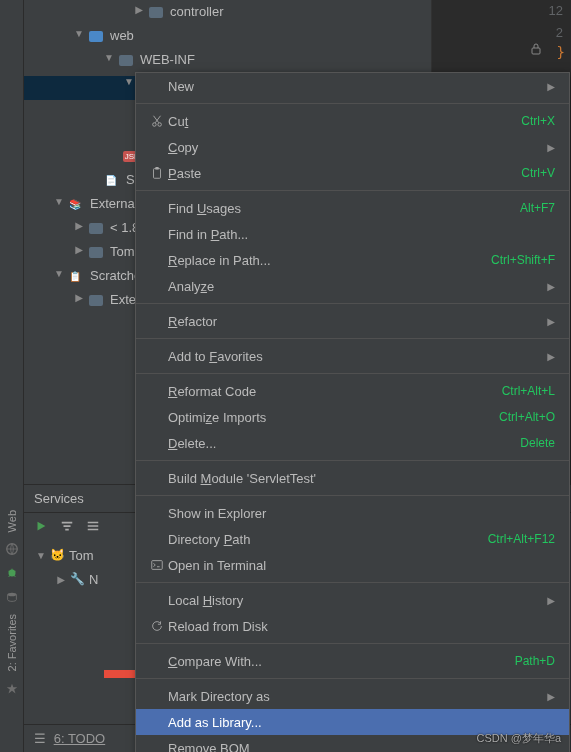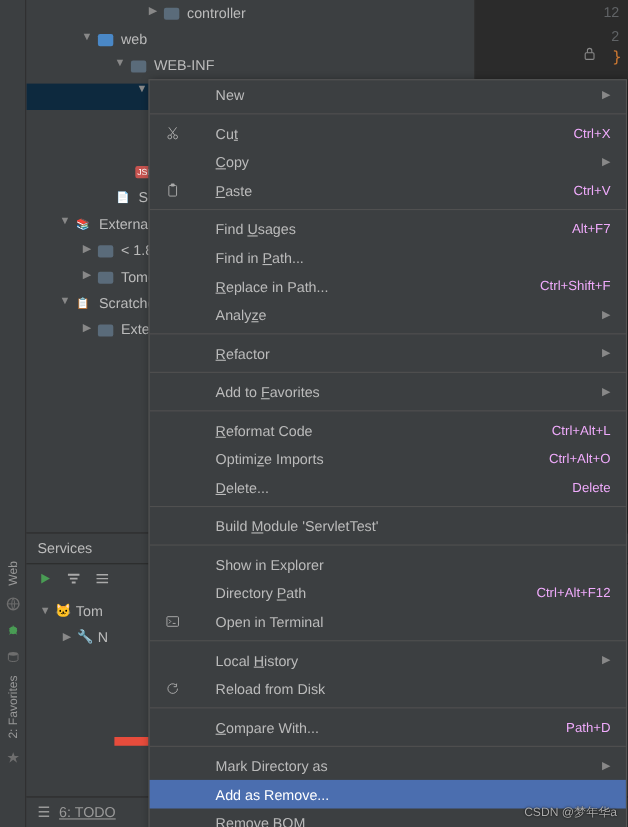"New" .ctx-item { gap: 28px -> none }
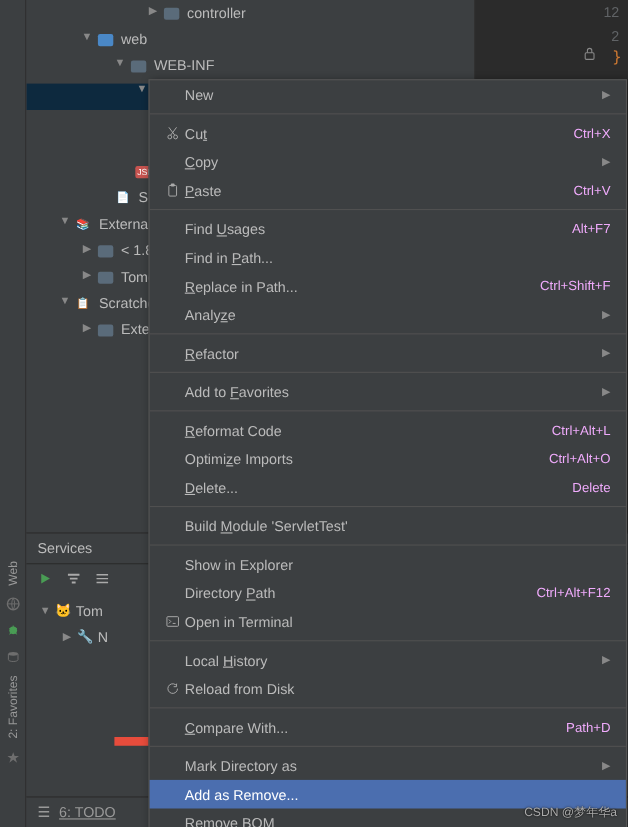"Ctrl+X" .ctx-short { color: #f0abfc -> #22c55e }
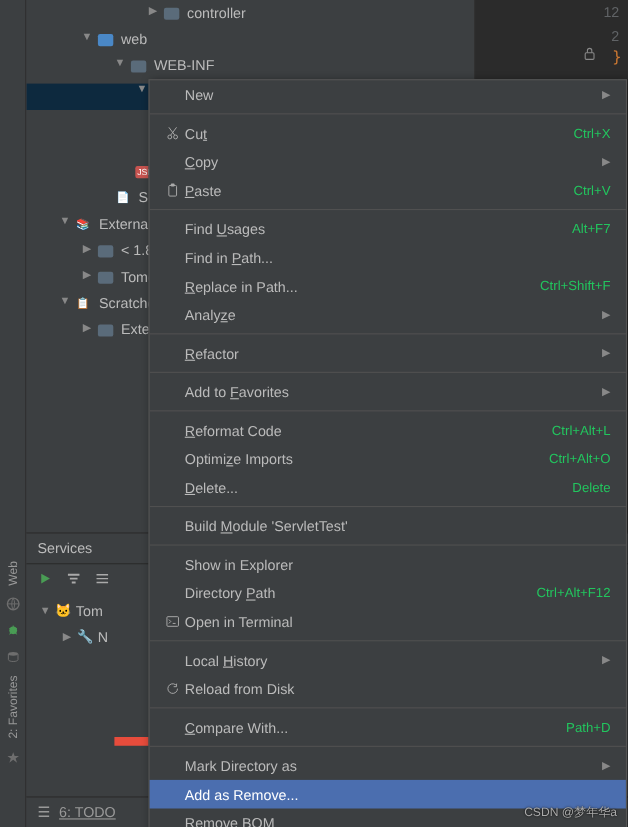"Add as Remove..." span.ctx-label { text: Remove -> Library }
